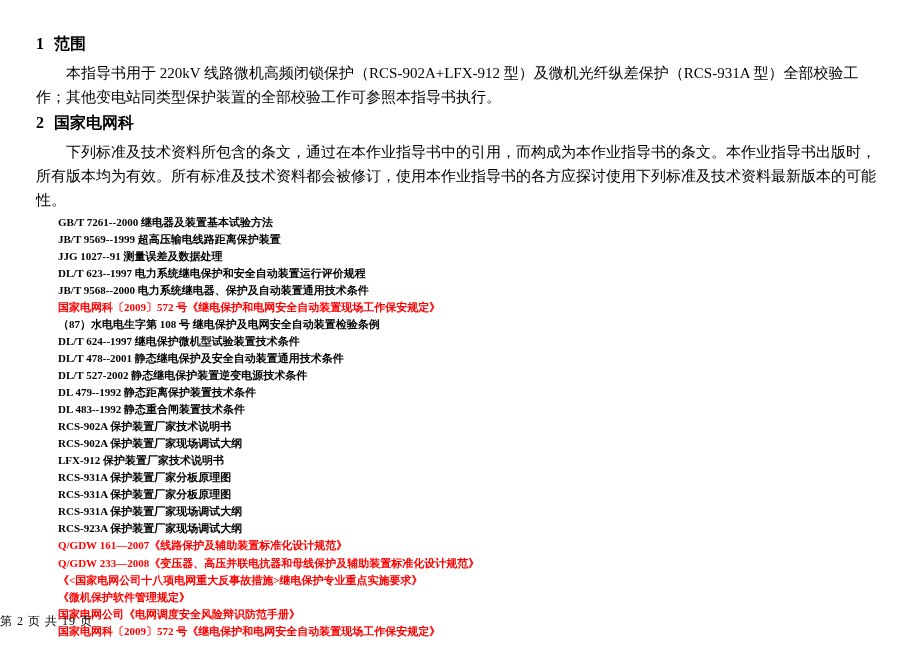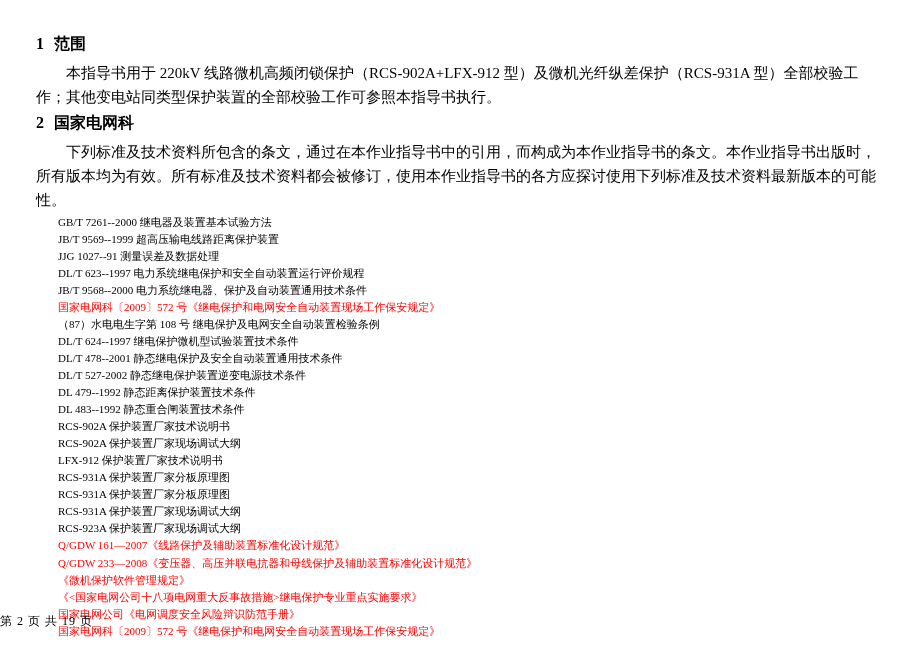"GB/T 7261--2000 继电器及装置基本试验方法" .ref-list { font-weight: none -> bold }
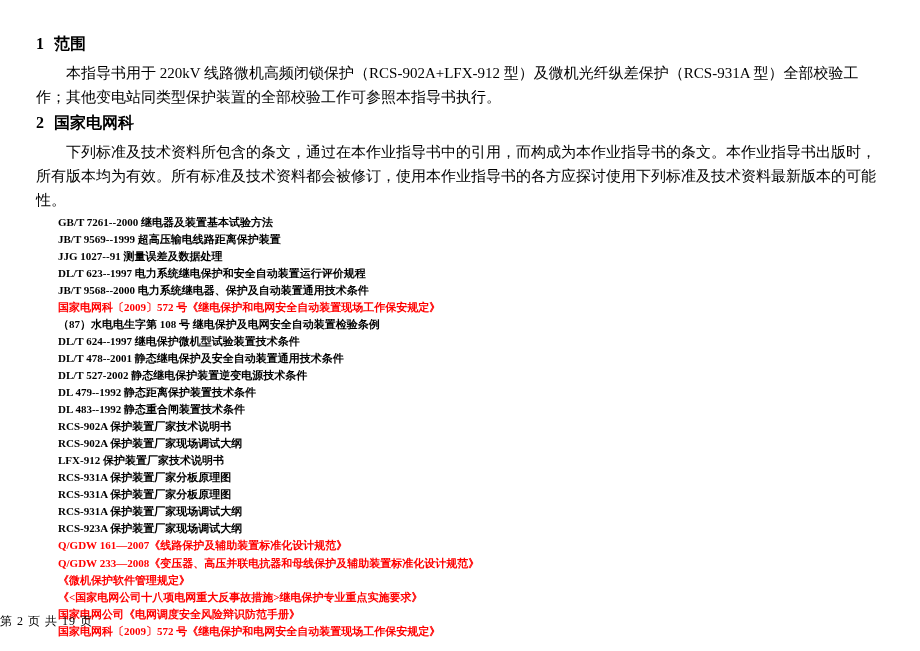"《微机保护软件管理规定》" div.ref-item { order: before "《<国家电网公司十八项电网重大反事故措施>继电保护专业重点实施要求》" -> after "《<国家电网公司十八项电网重大反事故措施>继电保护专业重点实施要求》" }
